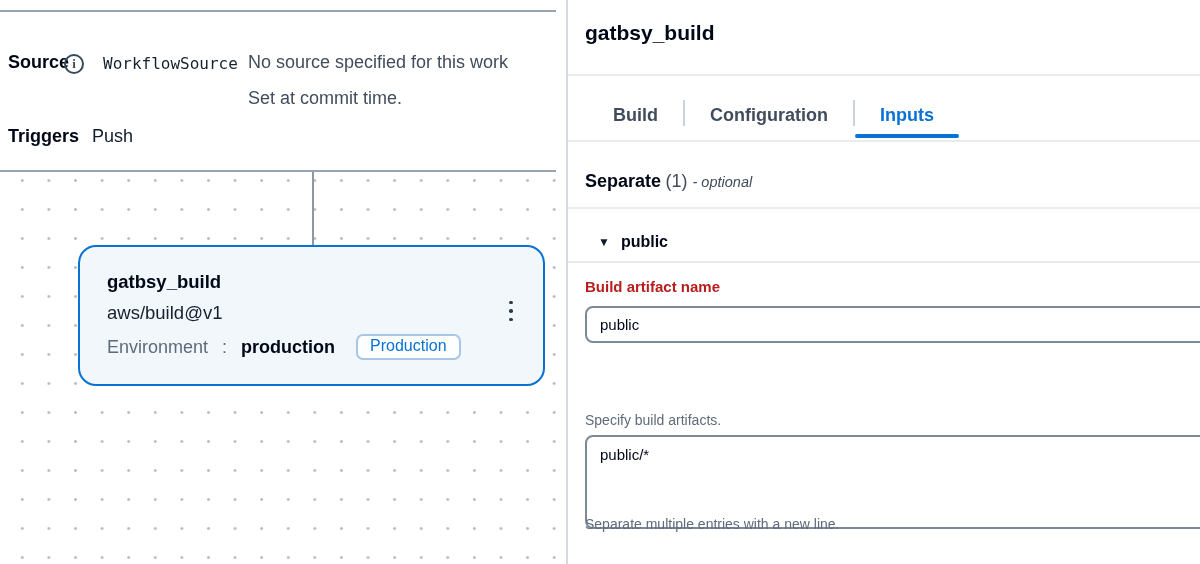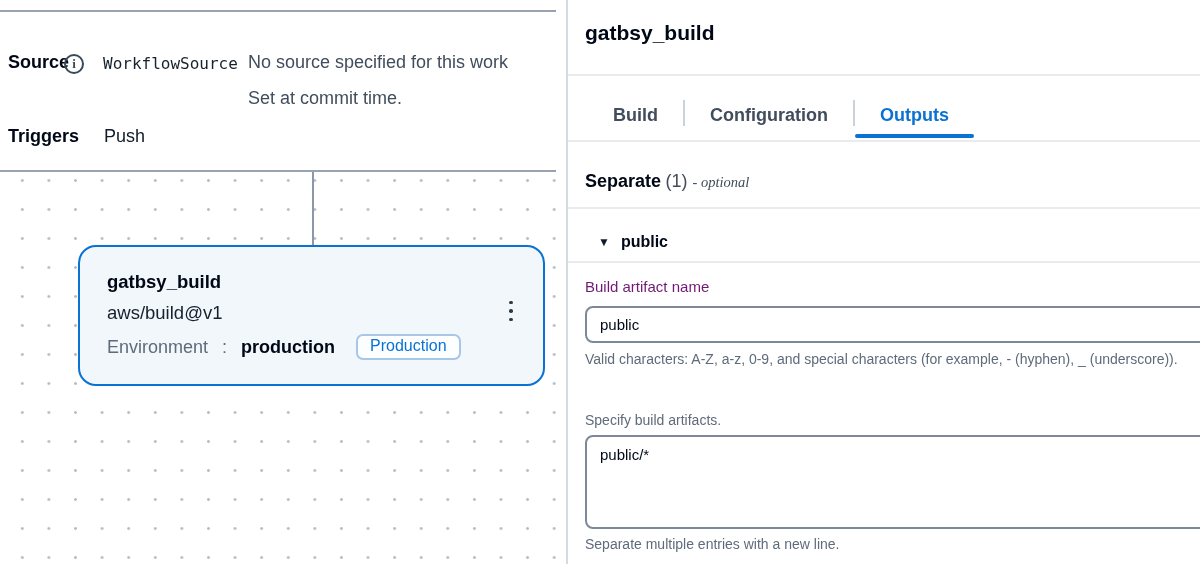"Outputs" div.tab { text: Outputs -> Inputs }
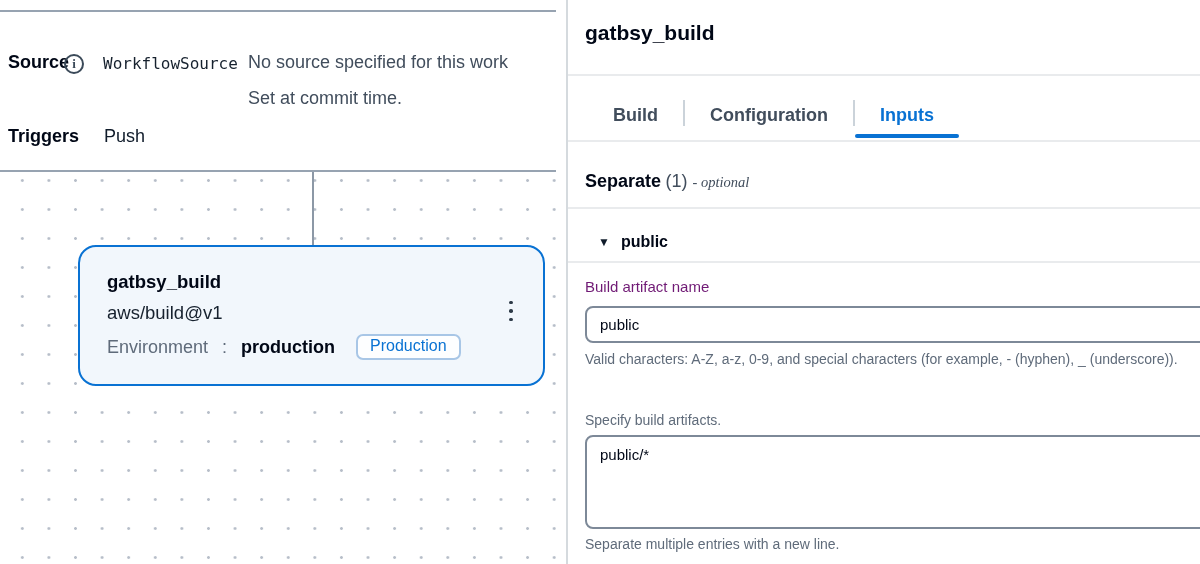"Push" .trg-value { left: 104px -> 92px }
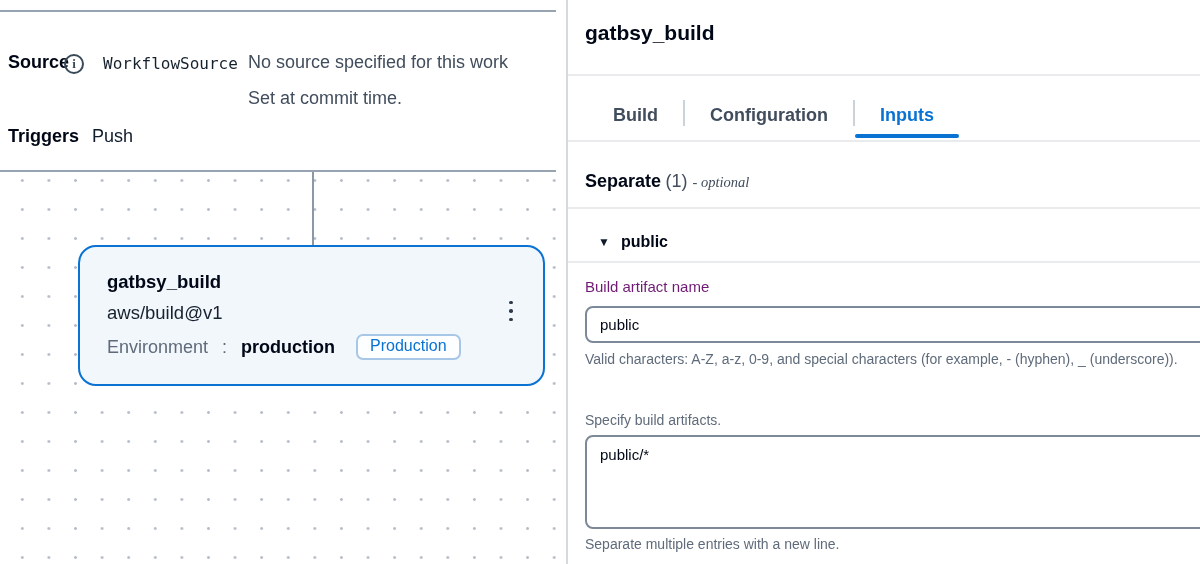"- optional" .art-opt { font-family: Liberation Serif, serif -> none }
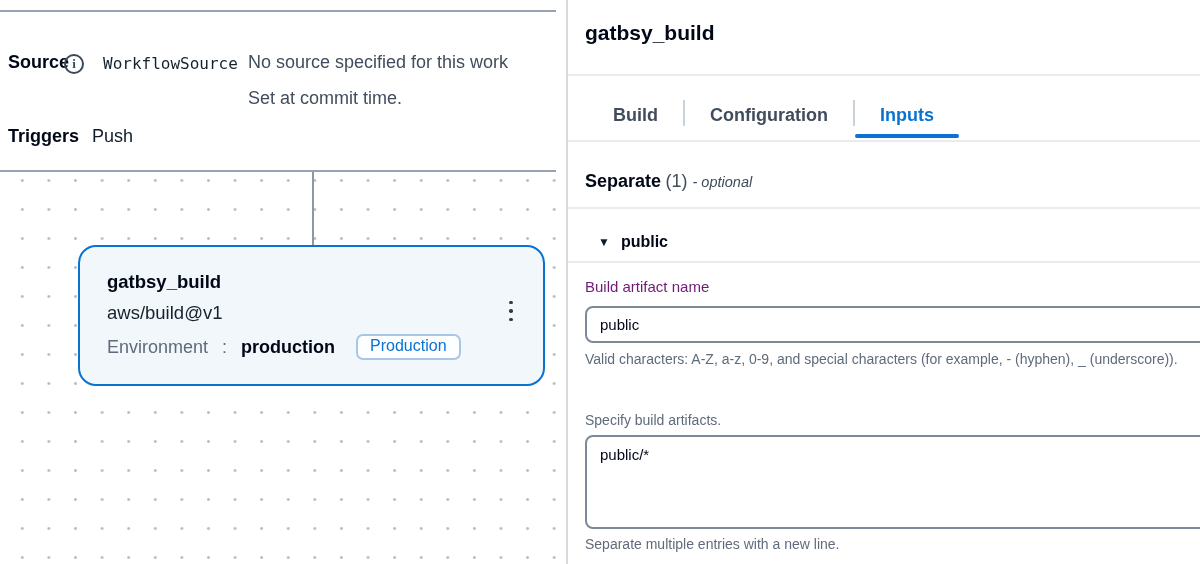"Build artifact name" .fld-label { color: #701a75 -> #b91c1c; font-weight: normal -> bold }
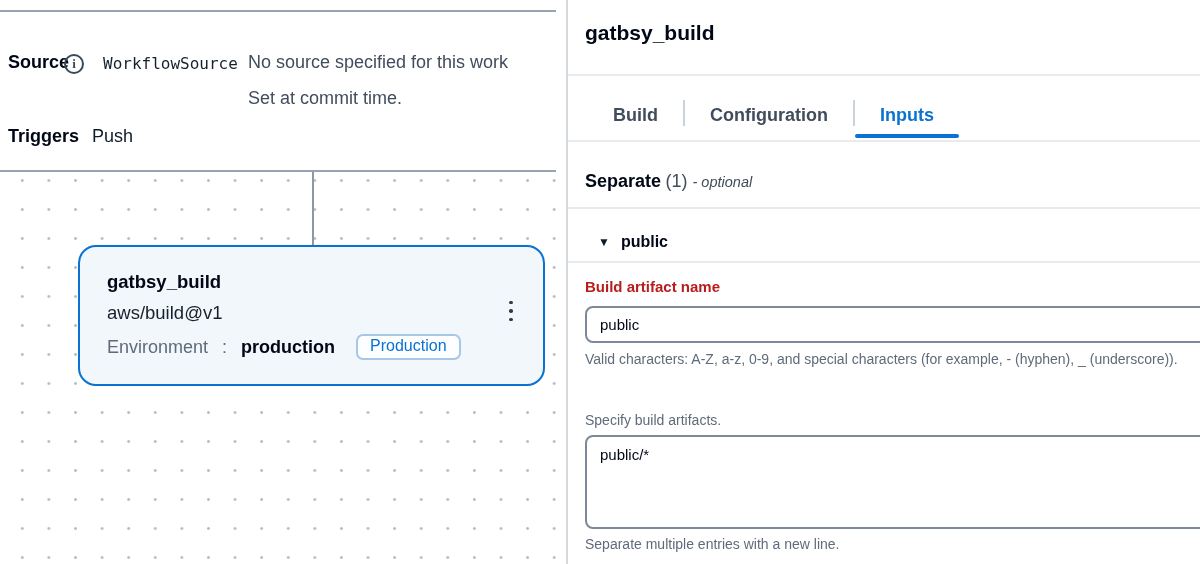"Valid characters: A-Z, a-z, 0-9," div.fld-help { html: <div>Valid characters: A-Z, a-z, 0-9, and special characters (for example, - (hyphen), _ (underscore)).</div> -> none }
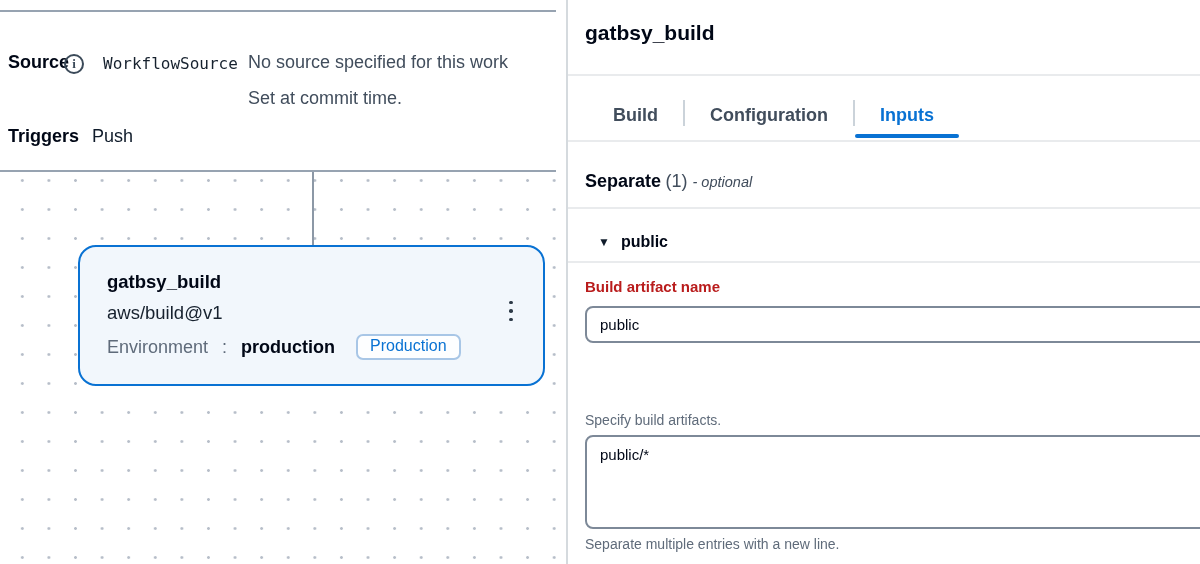"Separate multiple entries with a" .help-files { top: 536px -> 516px }
